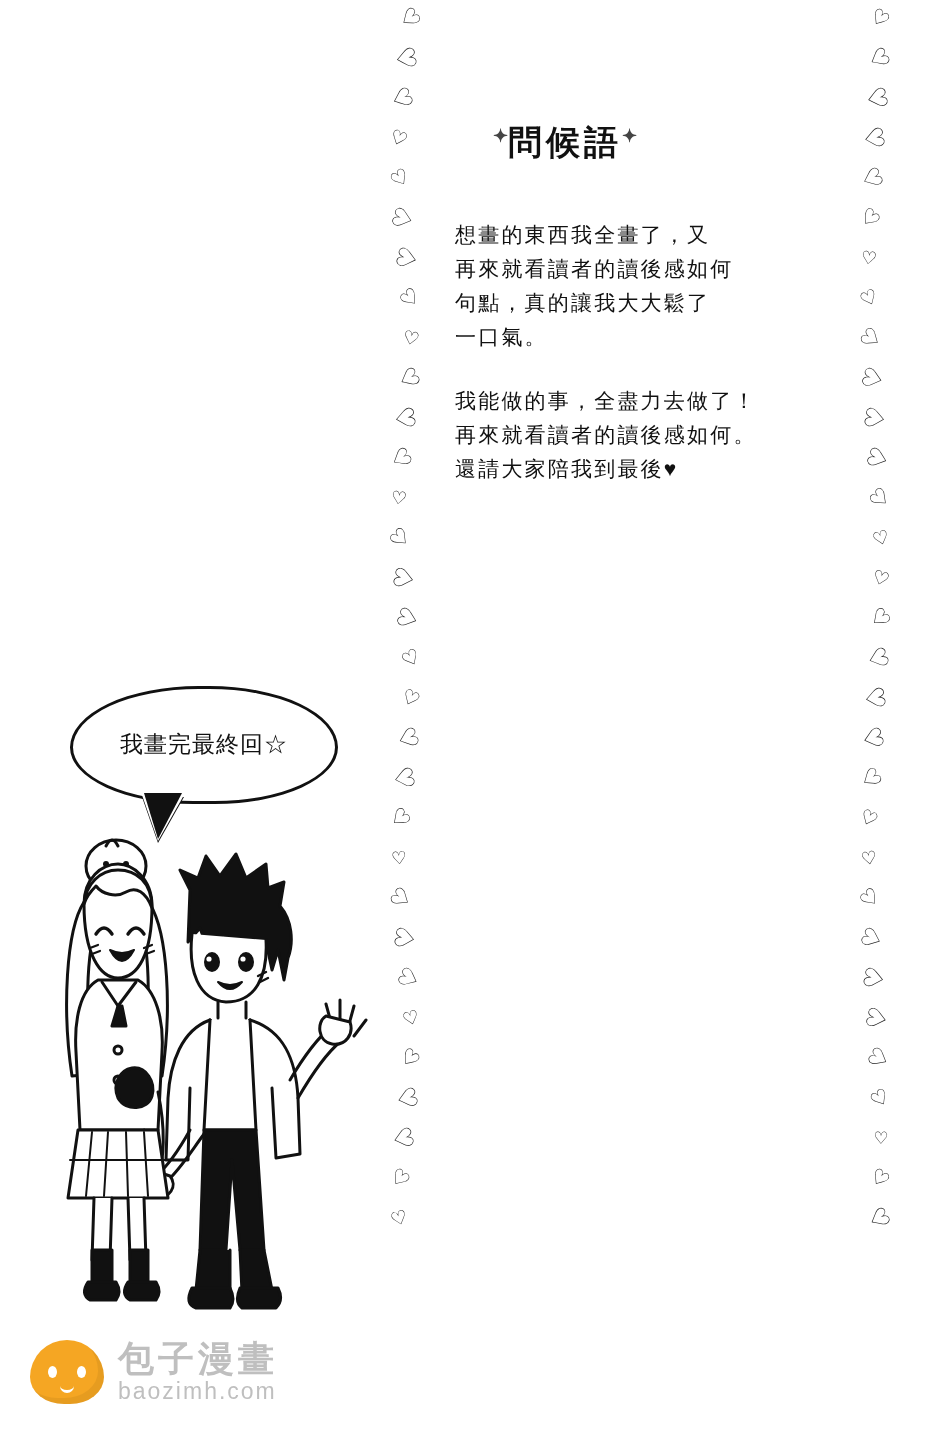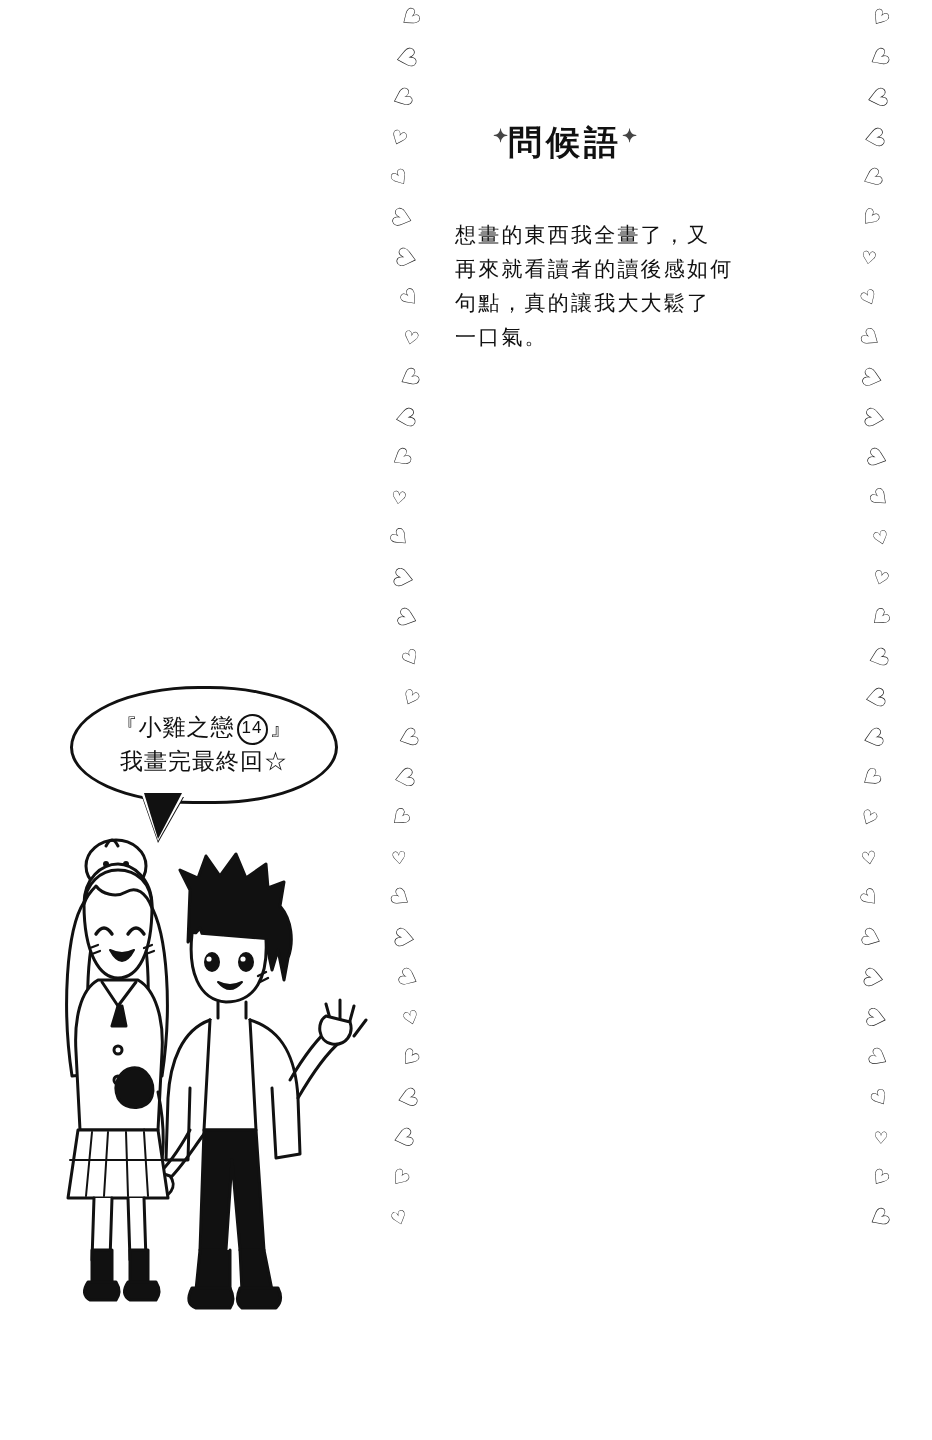"我能做的事，全盡力去做了！" p.aw-para { html: none -> <p>我能做的事，全盡力去做了！ 再來就看讀者的讀後感如何。 還請大家陪我到最後♥</p> }
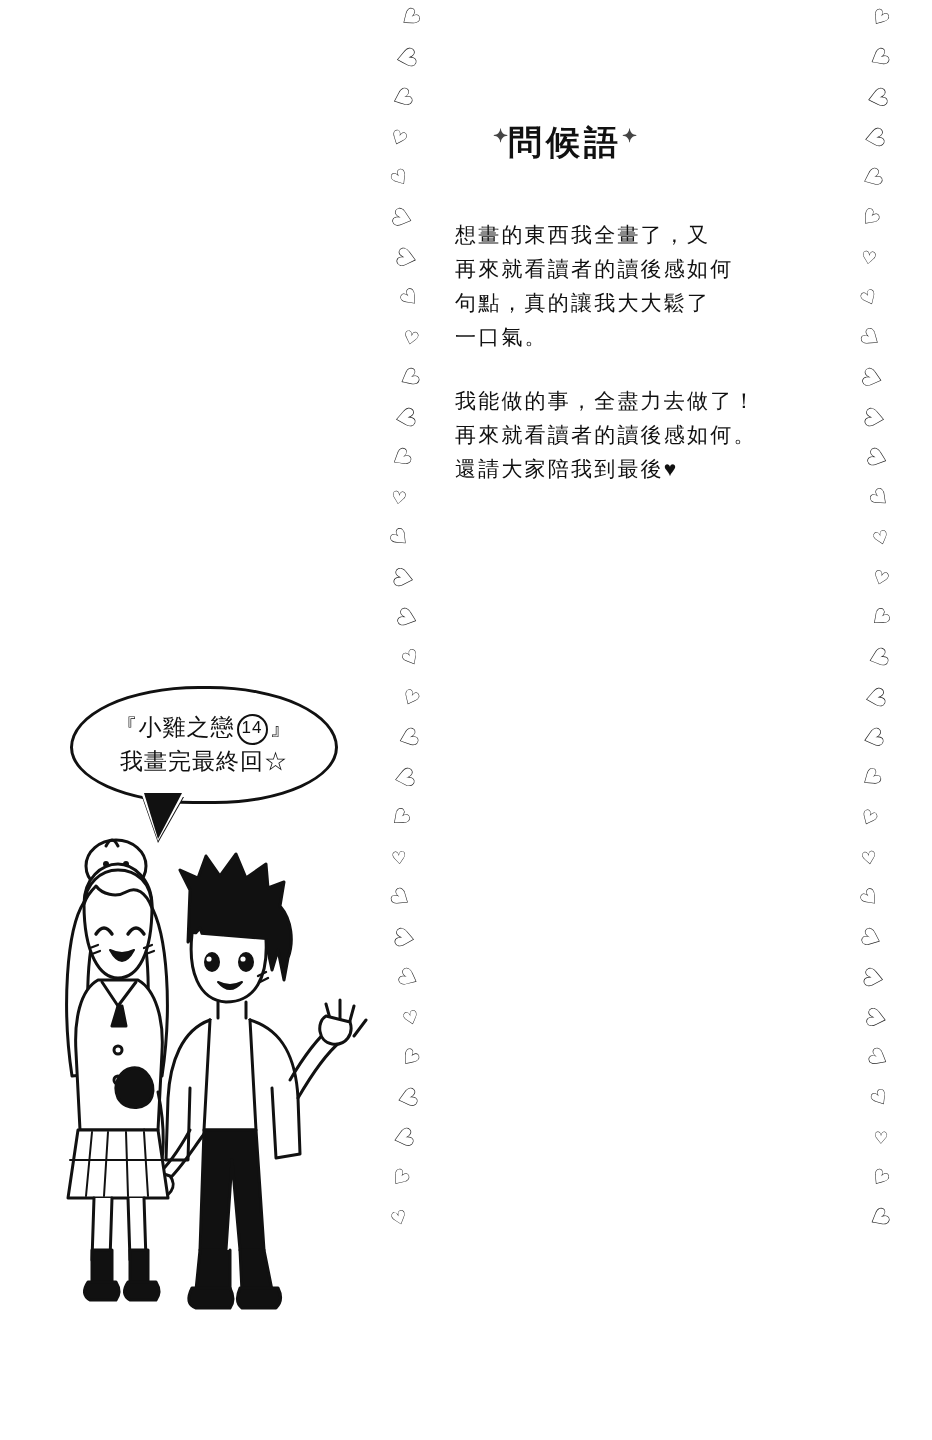"『小雞之戀 14 』" div.bubble-line { html: <div> <span>『小雞之戀</span><span>14</span><span>』</span> </div> -> none }
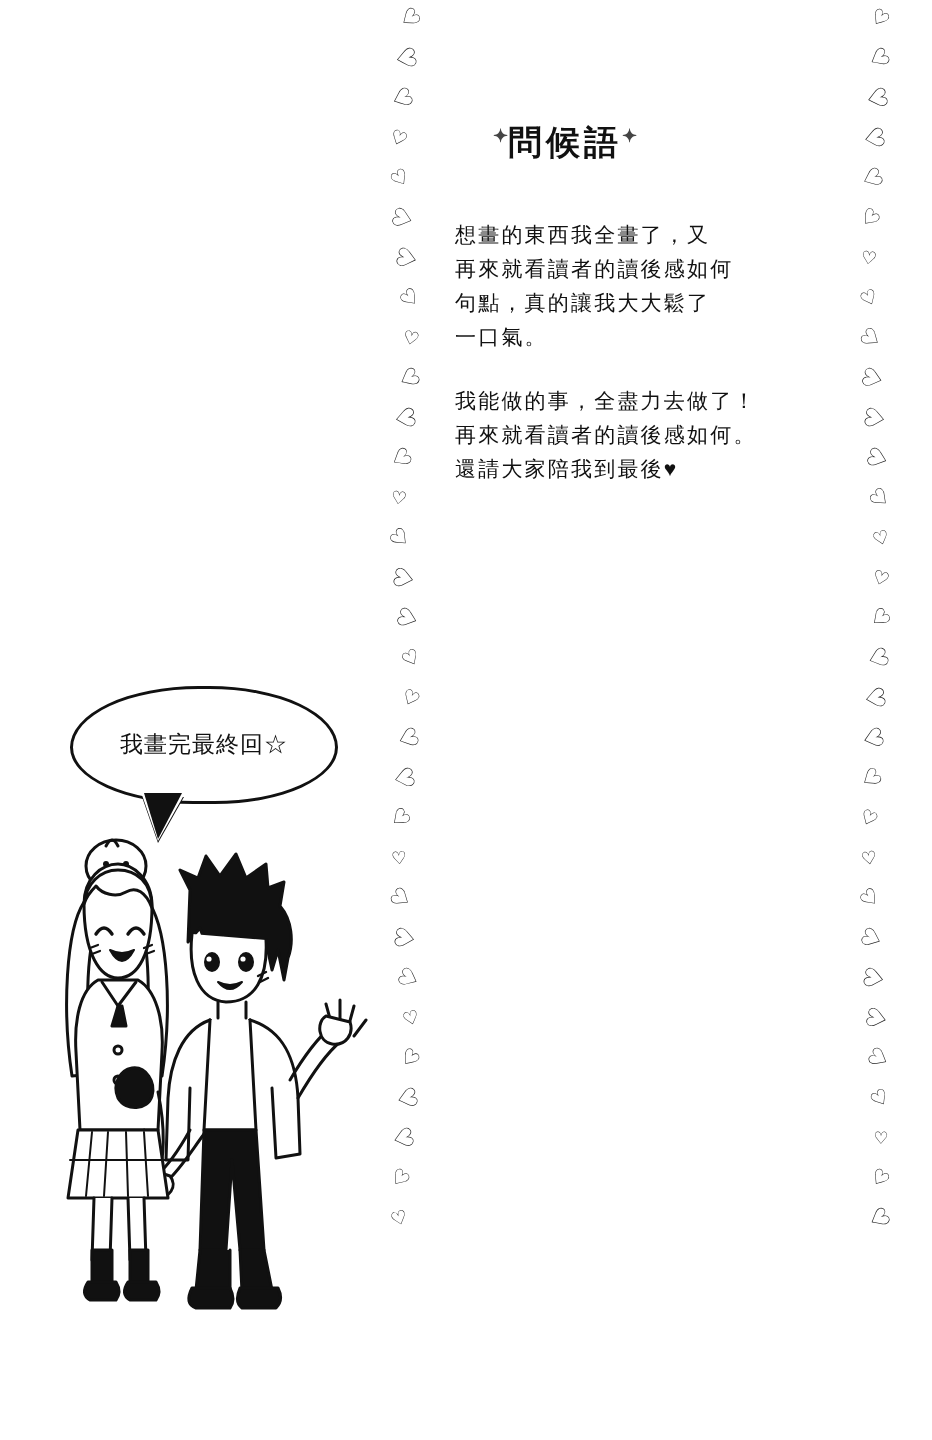"包子漫畫" div.watermark { html: none -> <div> <div> <div></div> </div> <div> <div>包子漫畫</div> <div>baozimh.com</div> </div> </div> }
